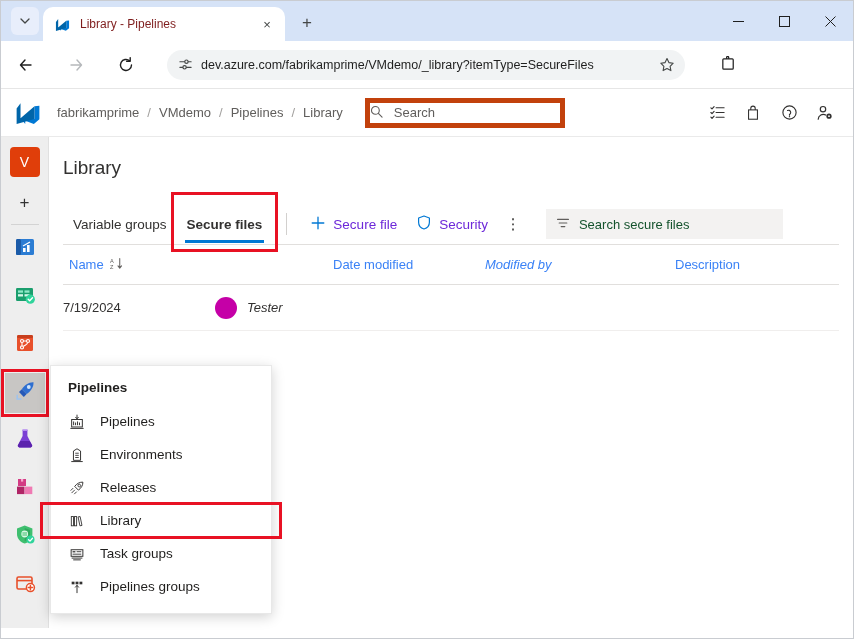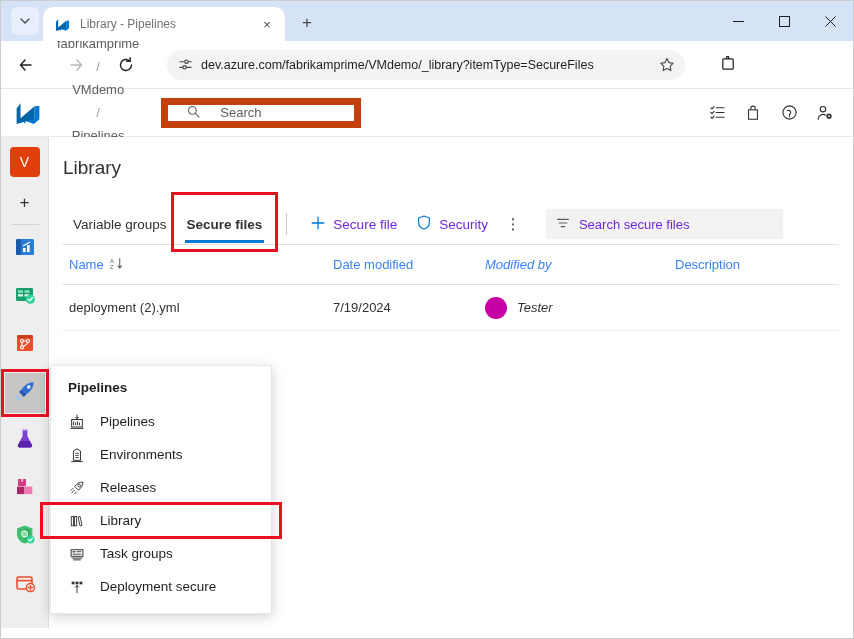"Library - Pipelines" .tab-title { color: #737373 -> #7f1d1d }
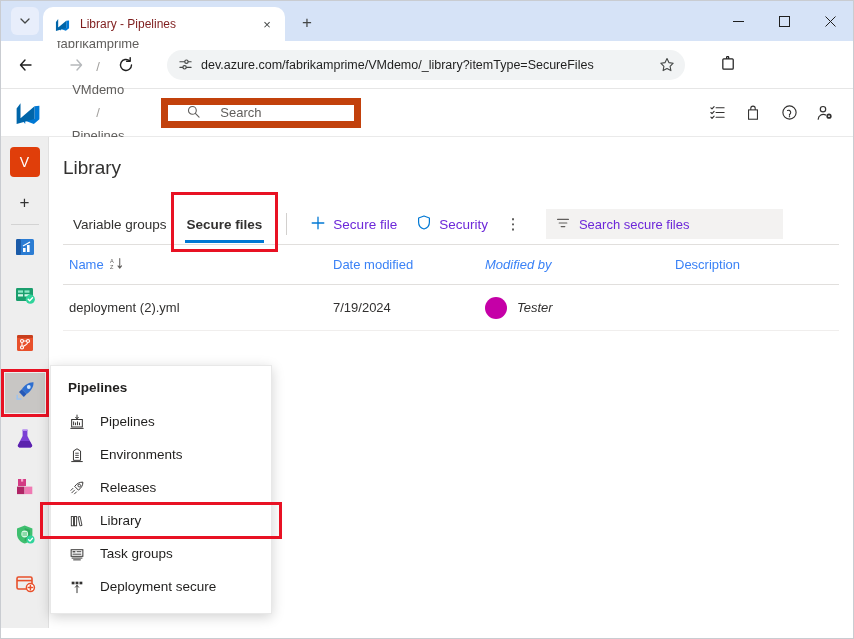"fabrikamprime" .breadcrumb { flex-direction: column -> none }
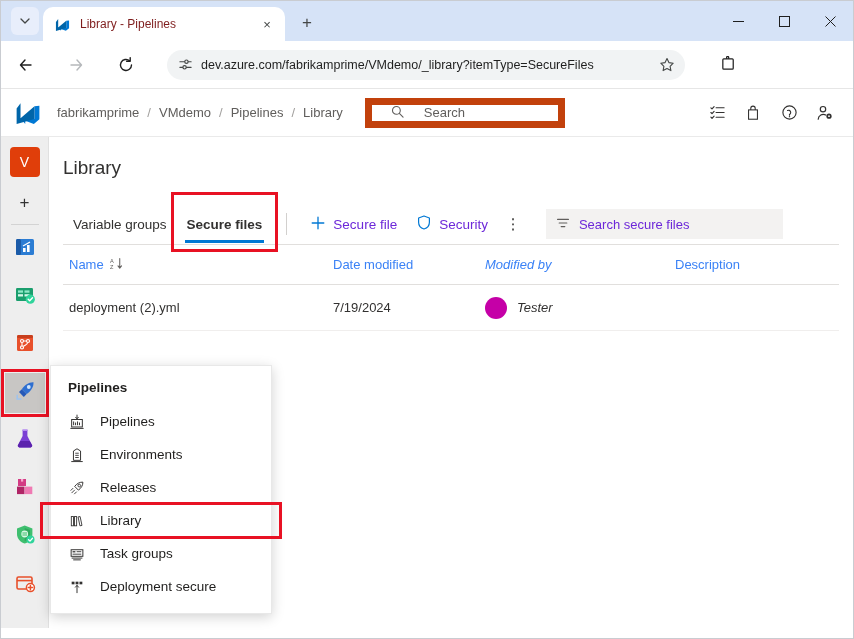"Search" .ado-search { border: 7px solid #c2410c -> 5px solid #c2410c; gap: 20px -> 11px; padding: 0 19px -> 0 0 }
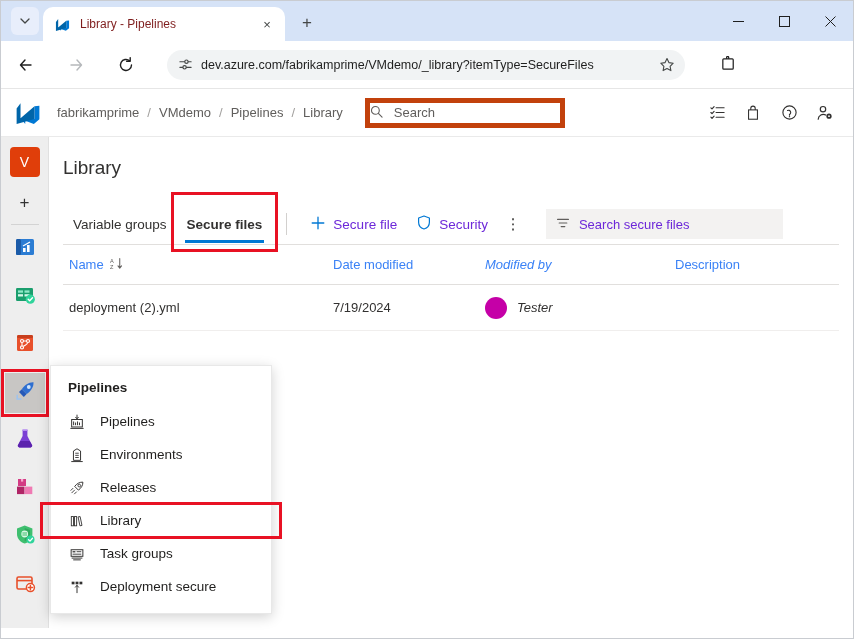"Search secure files" .filter-box { color: #6d28d9 -> #14532d }
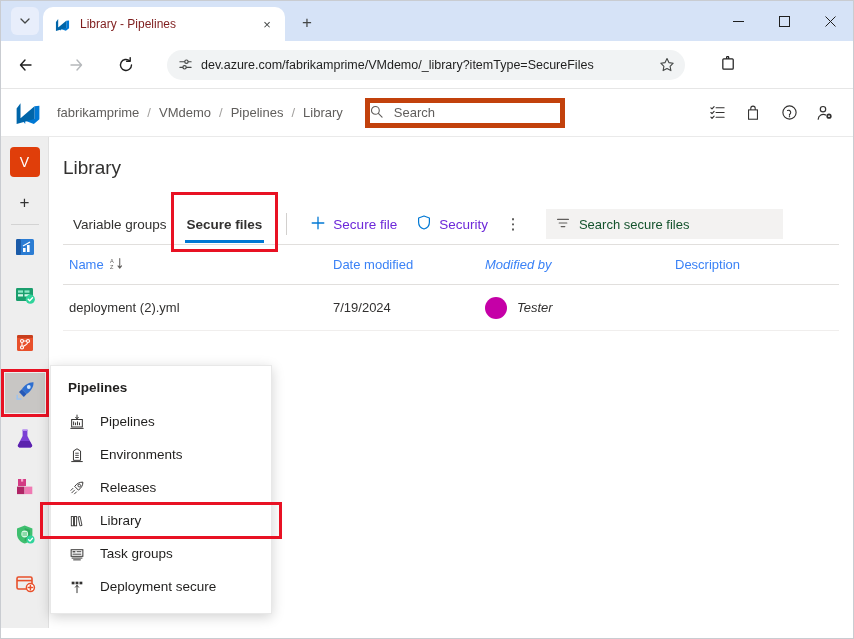"deployment (2).yml" div.c-name { html: <div> <span>deployment (2).yml</span> </div> -> none }
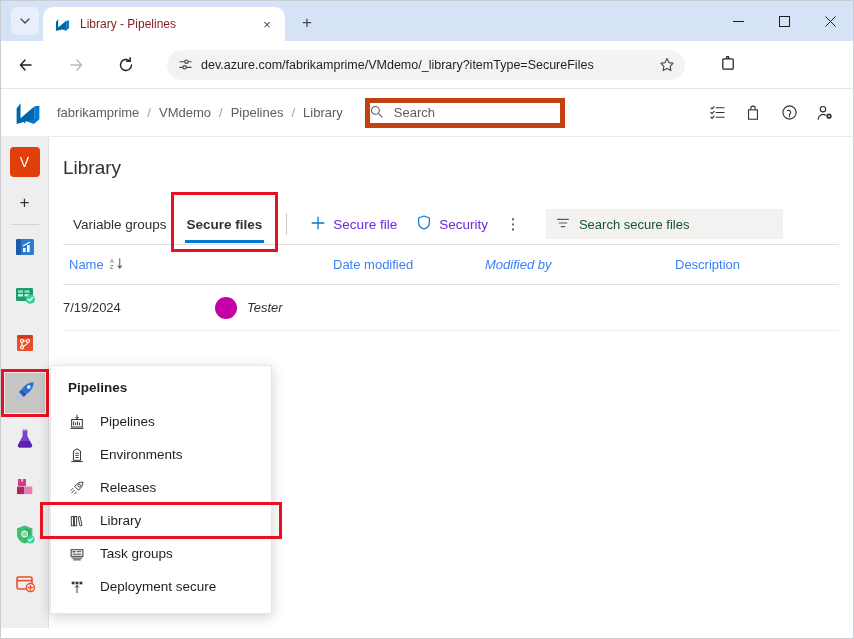"Deployment secure" span { text: Deployment secure -> Pipelines groups }
